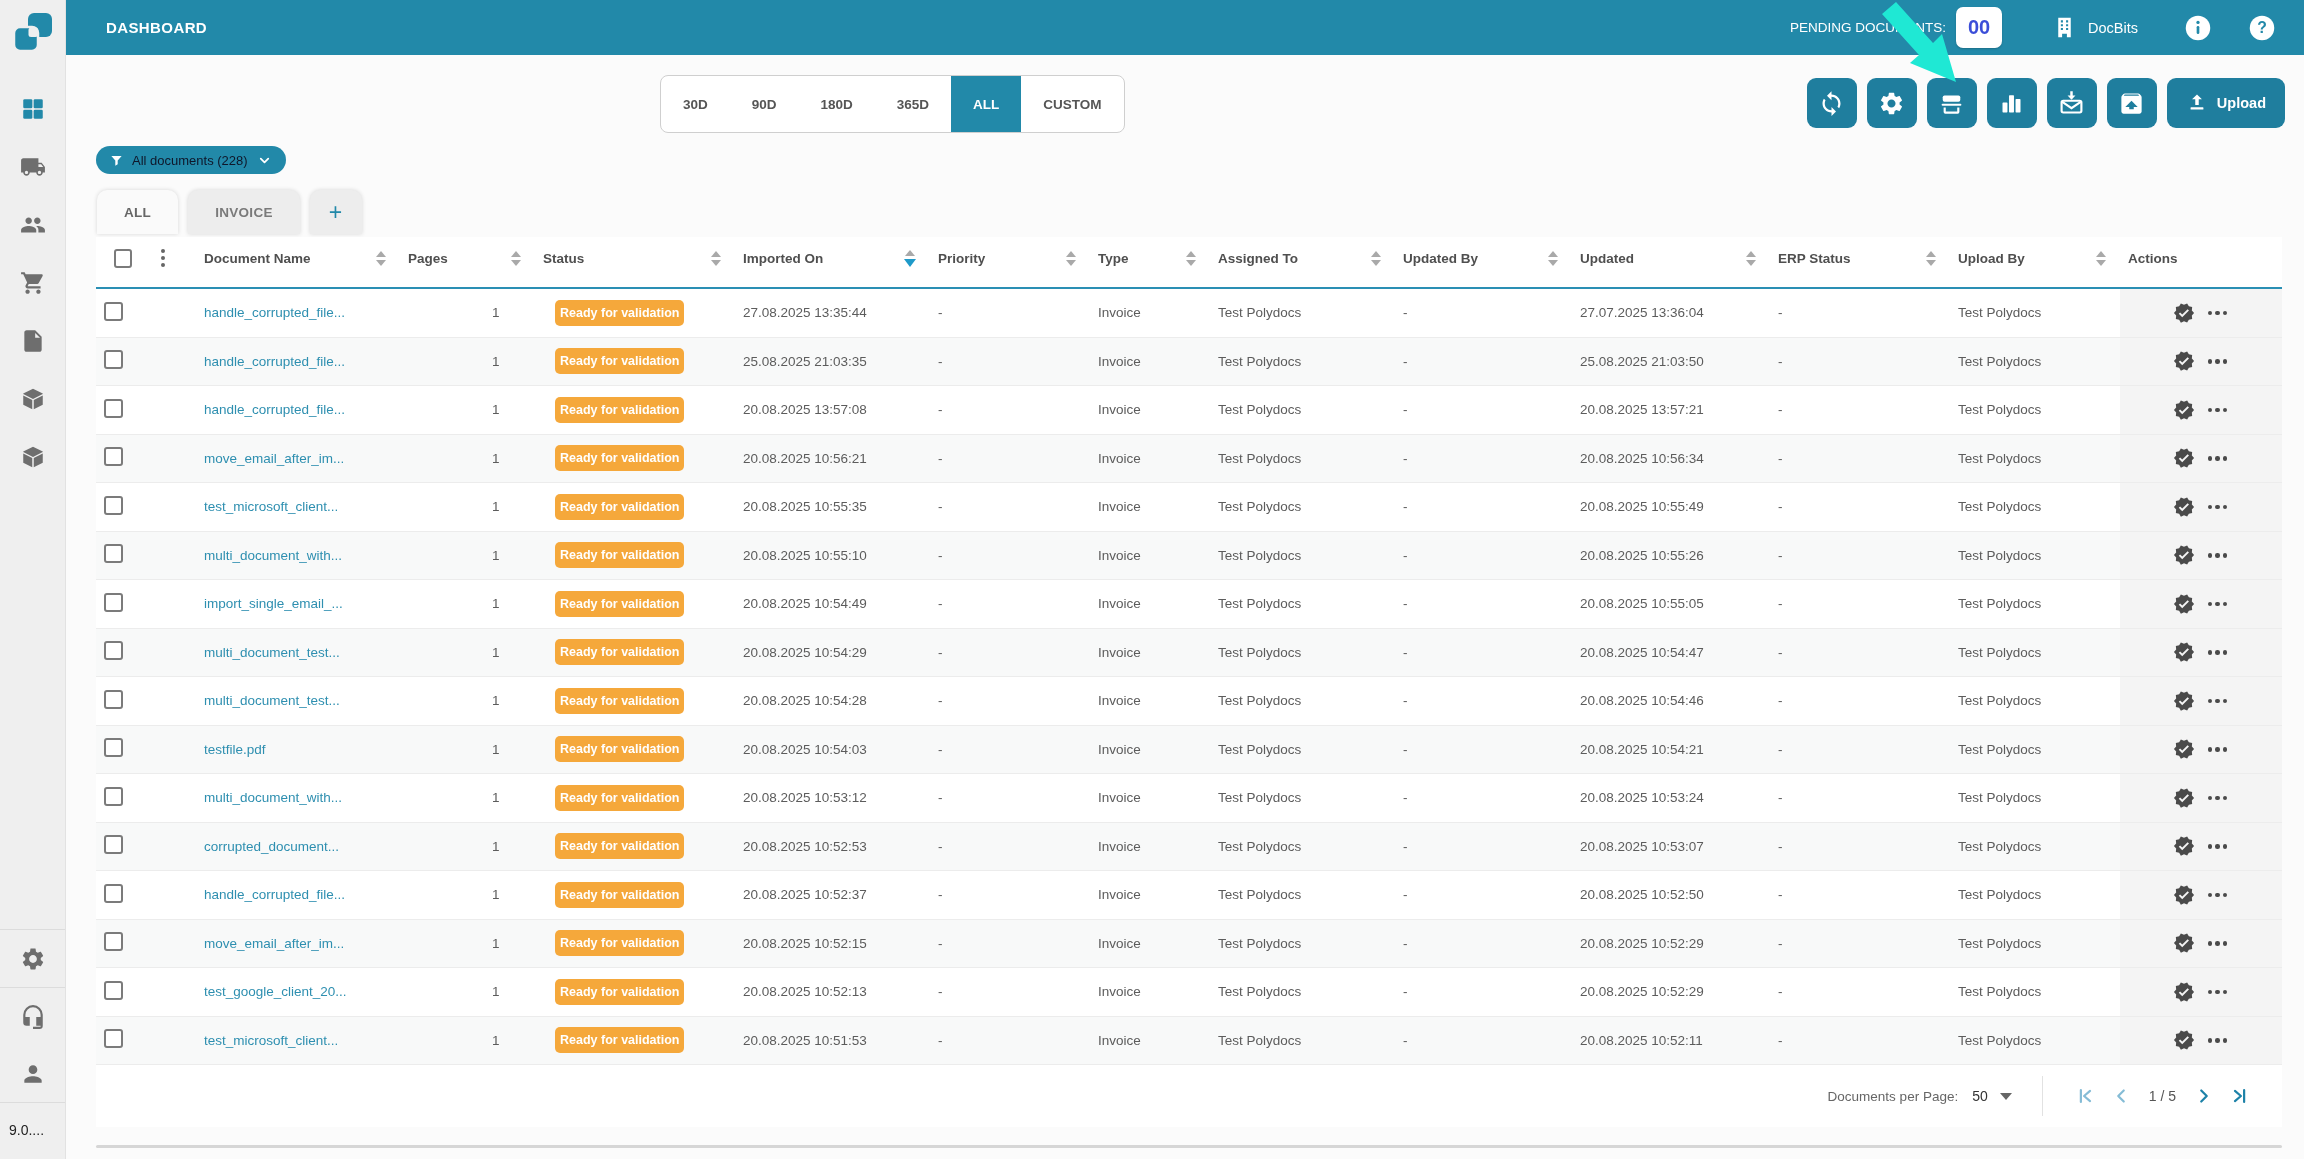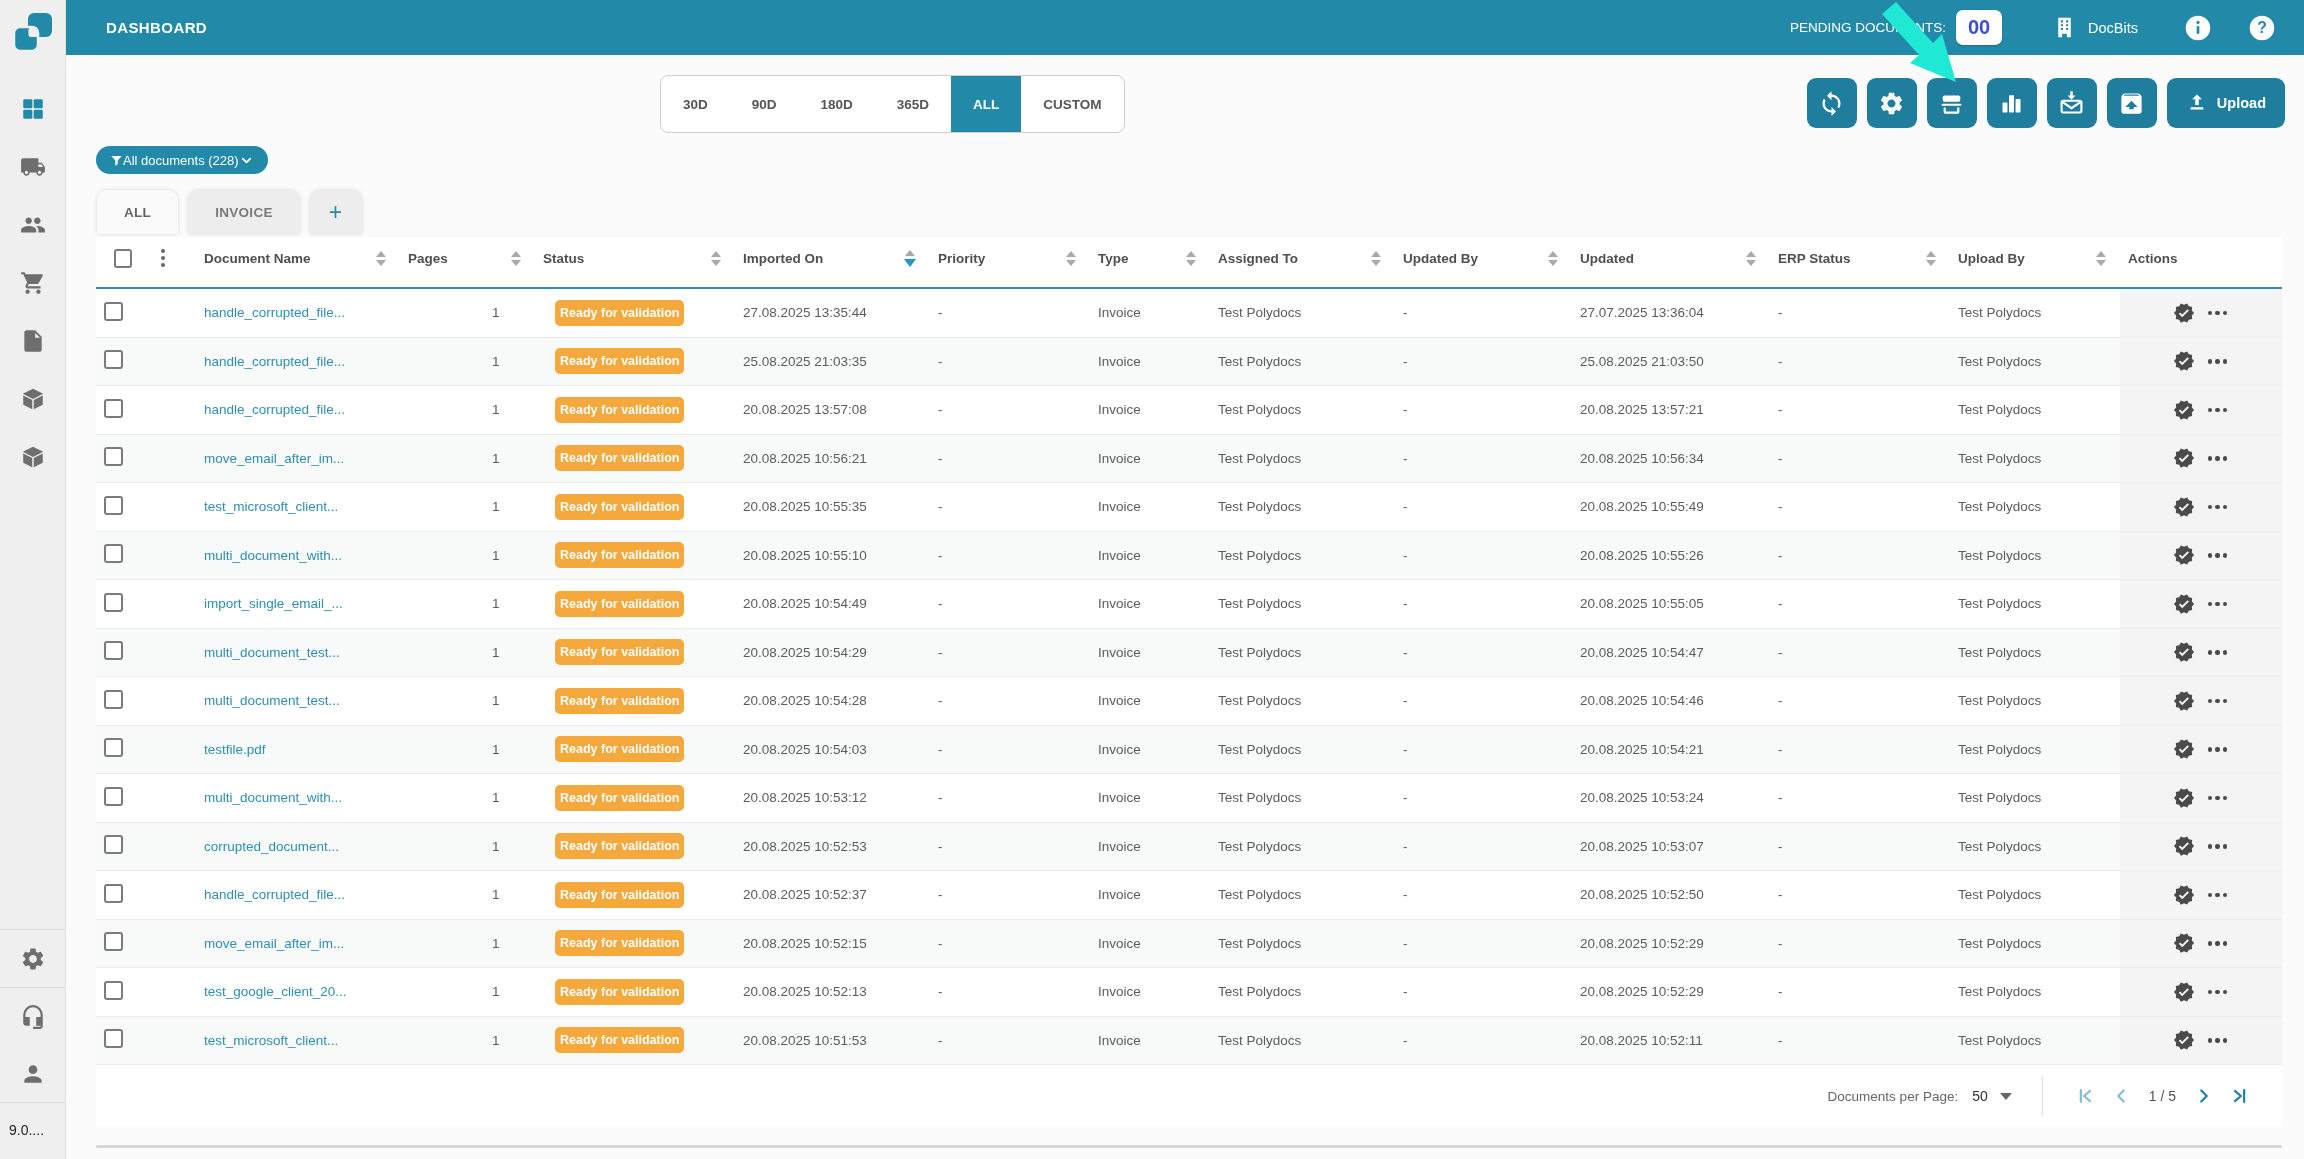"00" .pending-count { height: 35px -> 41px }
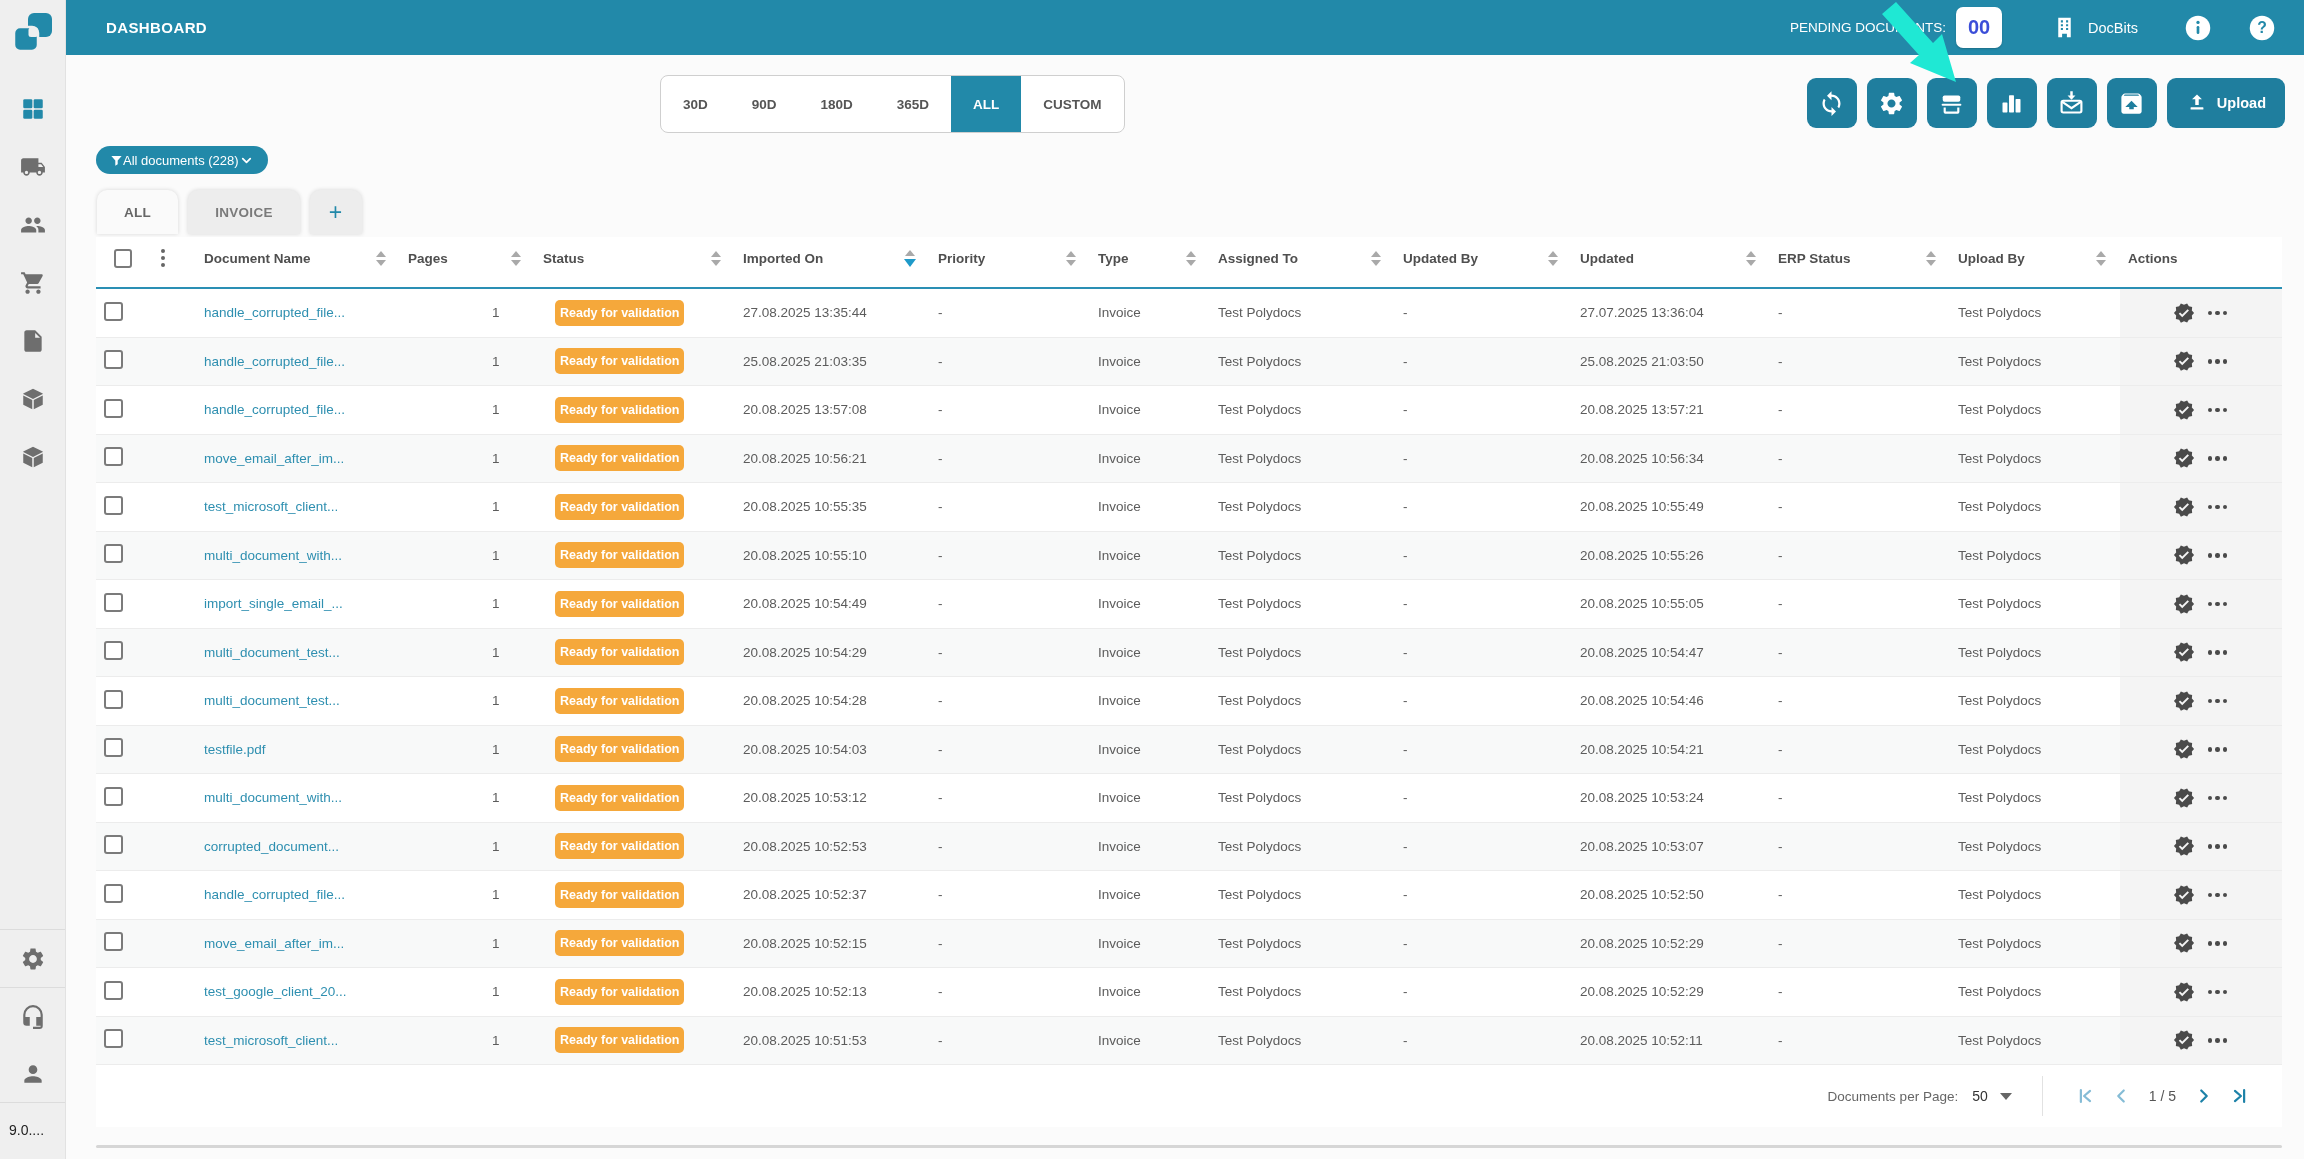"All documents (228)" .chip { color: #ffffff -> #0f172a; gap: none -> 9px }
